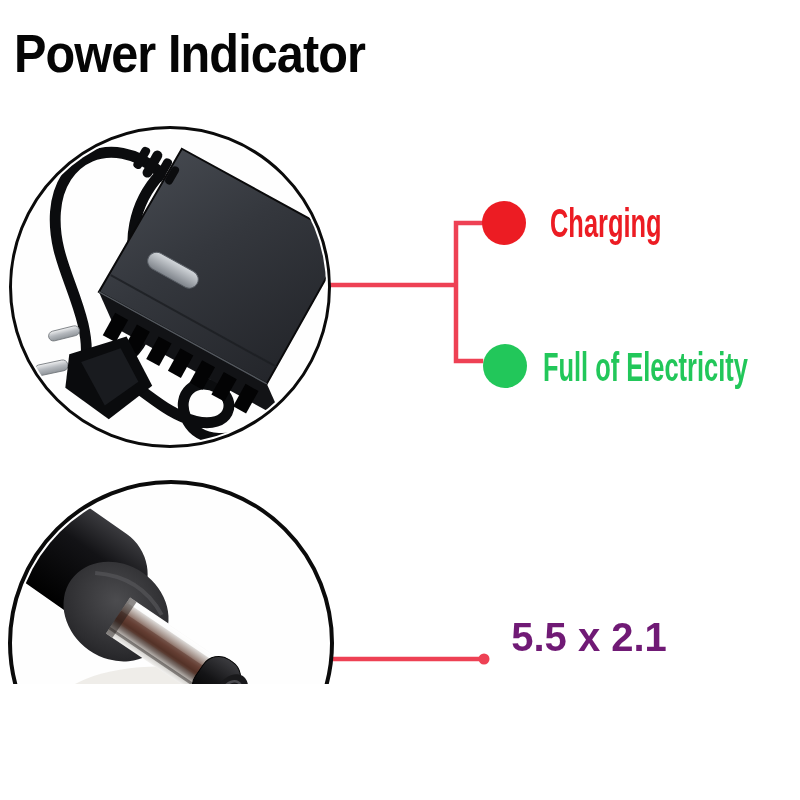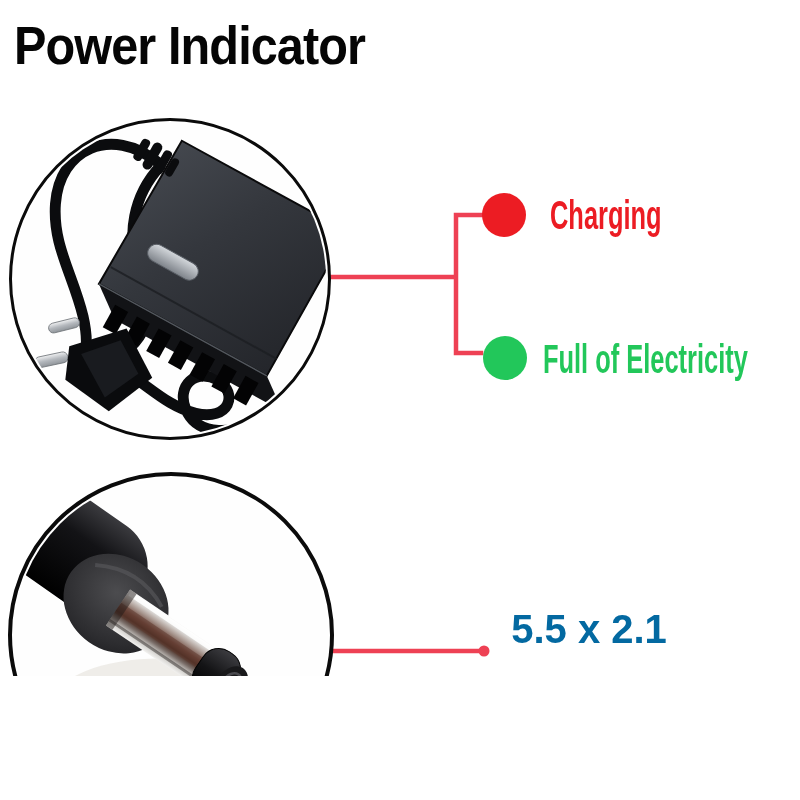"Power Indicator" .stage { margin: 0 auto -> 8px auto }
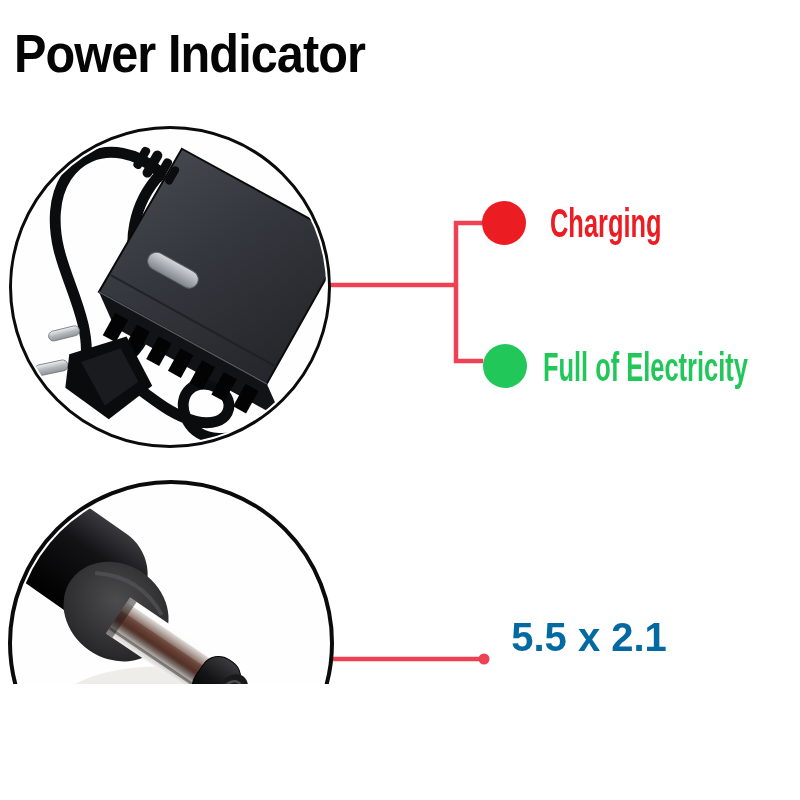"5.5 x 2.1" div.plug-text { color: #0369a1 -> #701a75 }
